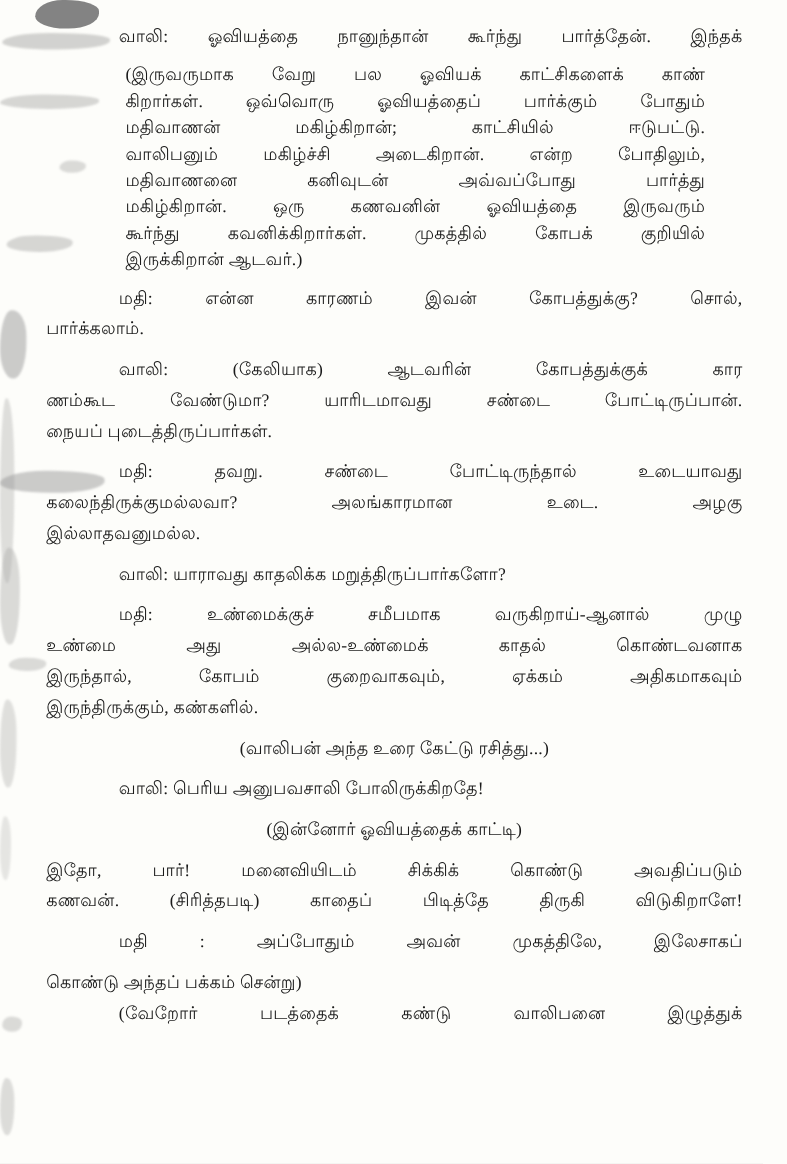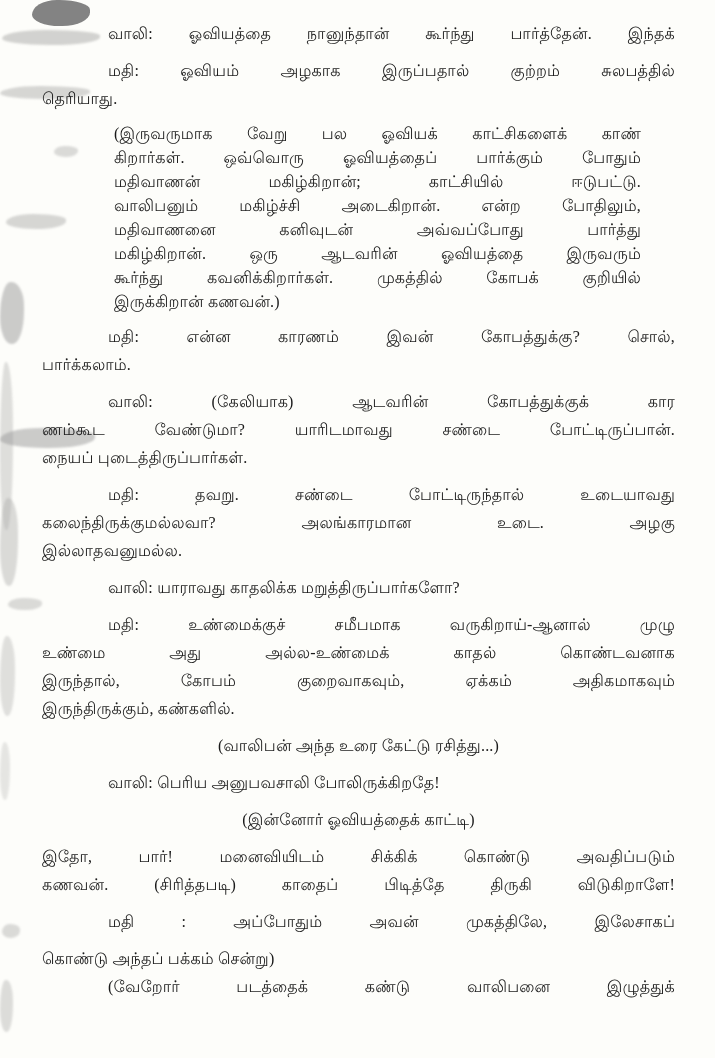"மதி: ஓவியம் அழகாக இருப்பதால் குற்றம்" div.para { html: <div> <span>மதி: ஓவியம் அழகாக இருப்பதால் குற்றம் சுலபத்தில்</span> <span>தெரியாது.</span> </div> -> none }
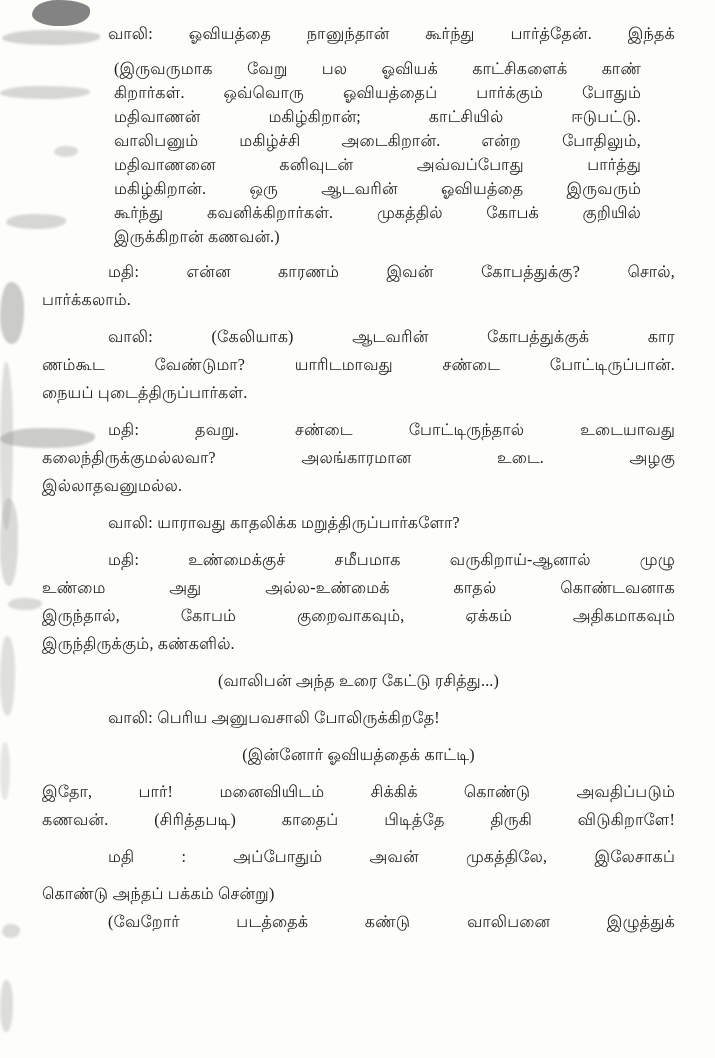"மகிழ்கிறான். ஒரு ஆடவரின் ஓவியத்தை" span.line { text: ஆடவரின் -> கணவனின் }
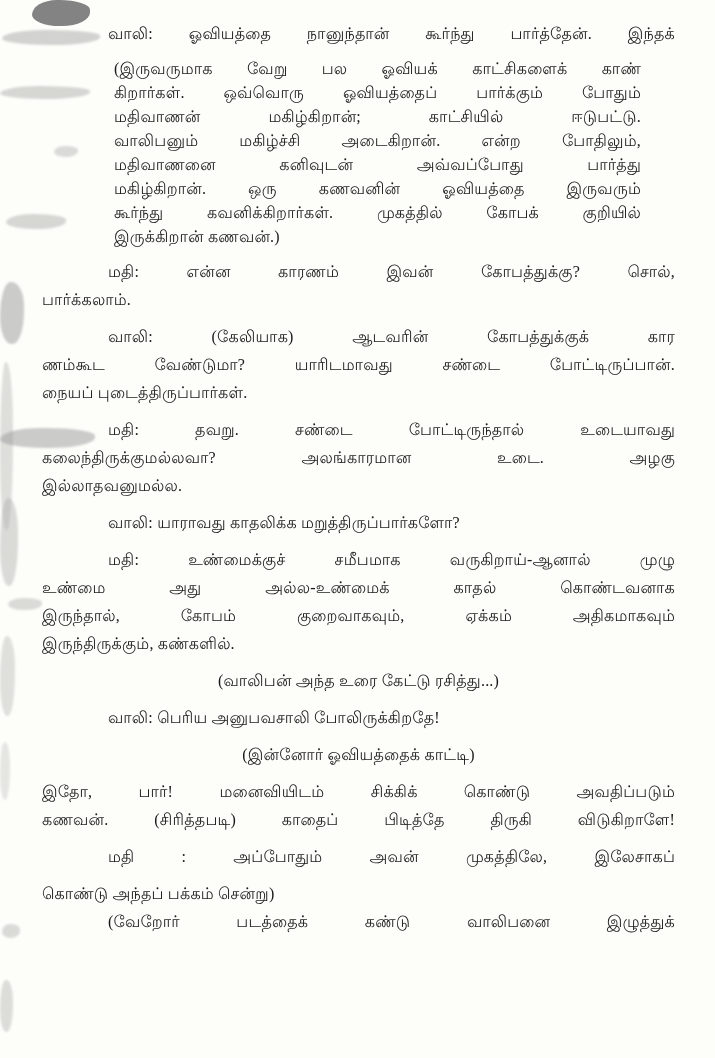"இருக்கிறான் கணவன்.)" span.line { text: கணவன் -> ஆடவர் }
